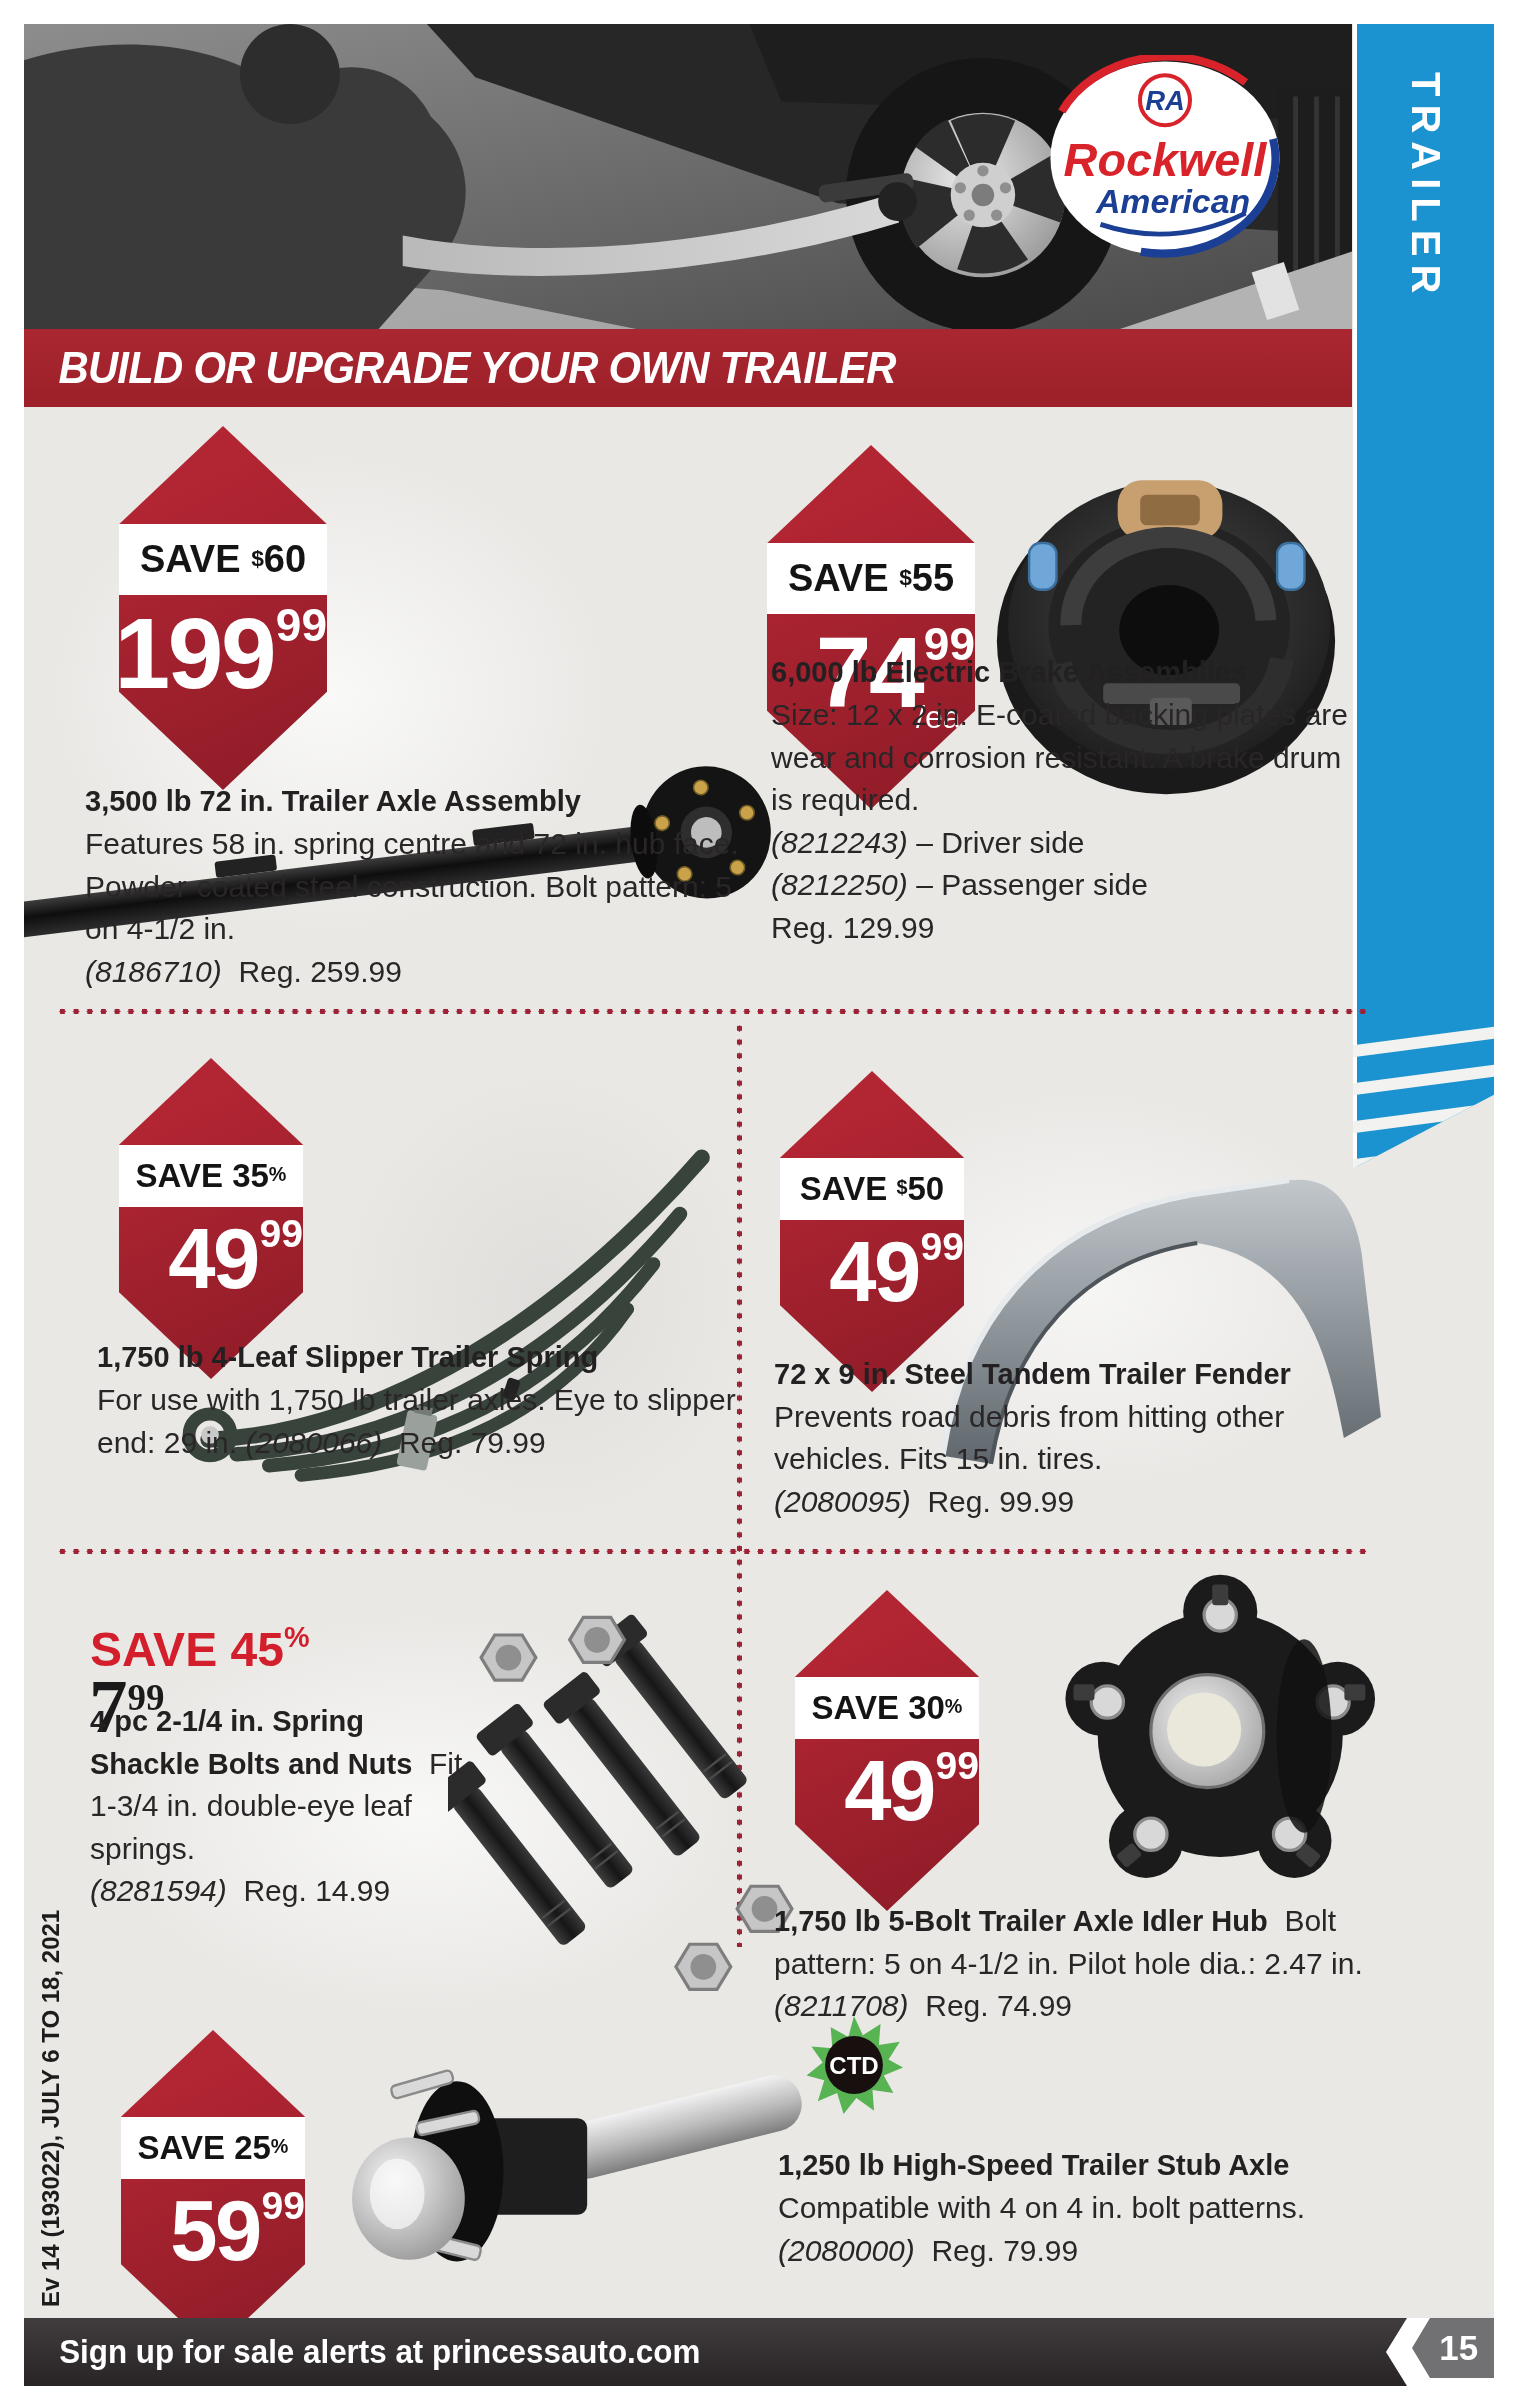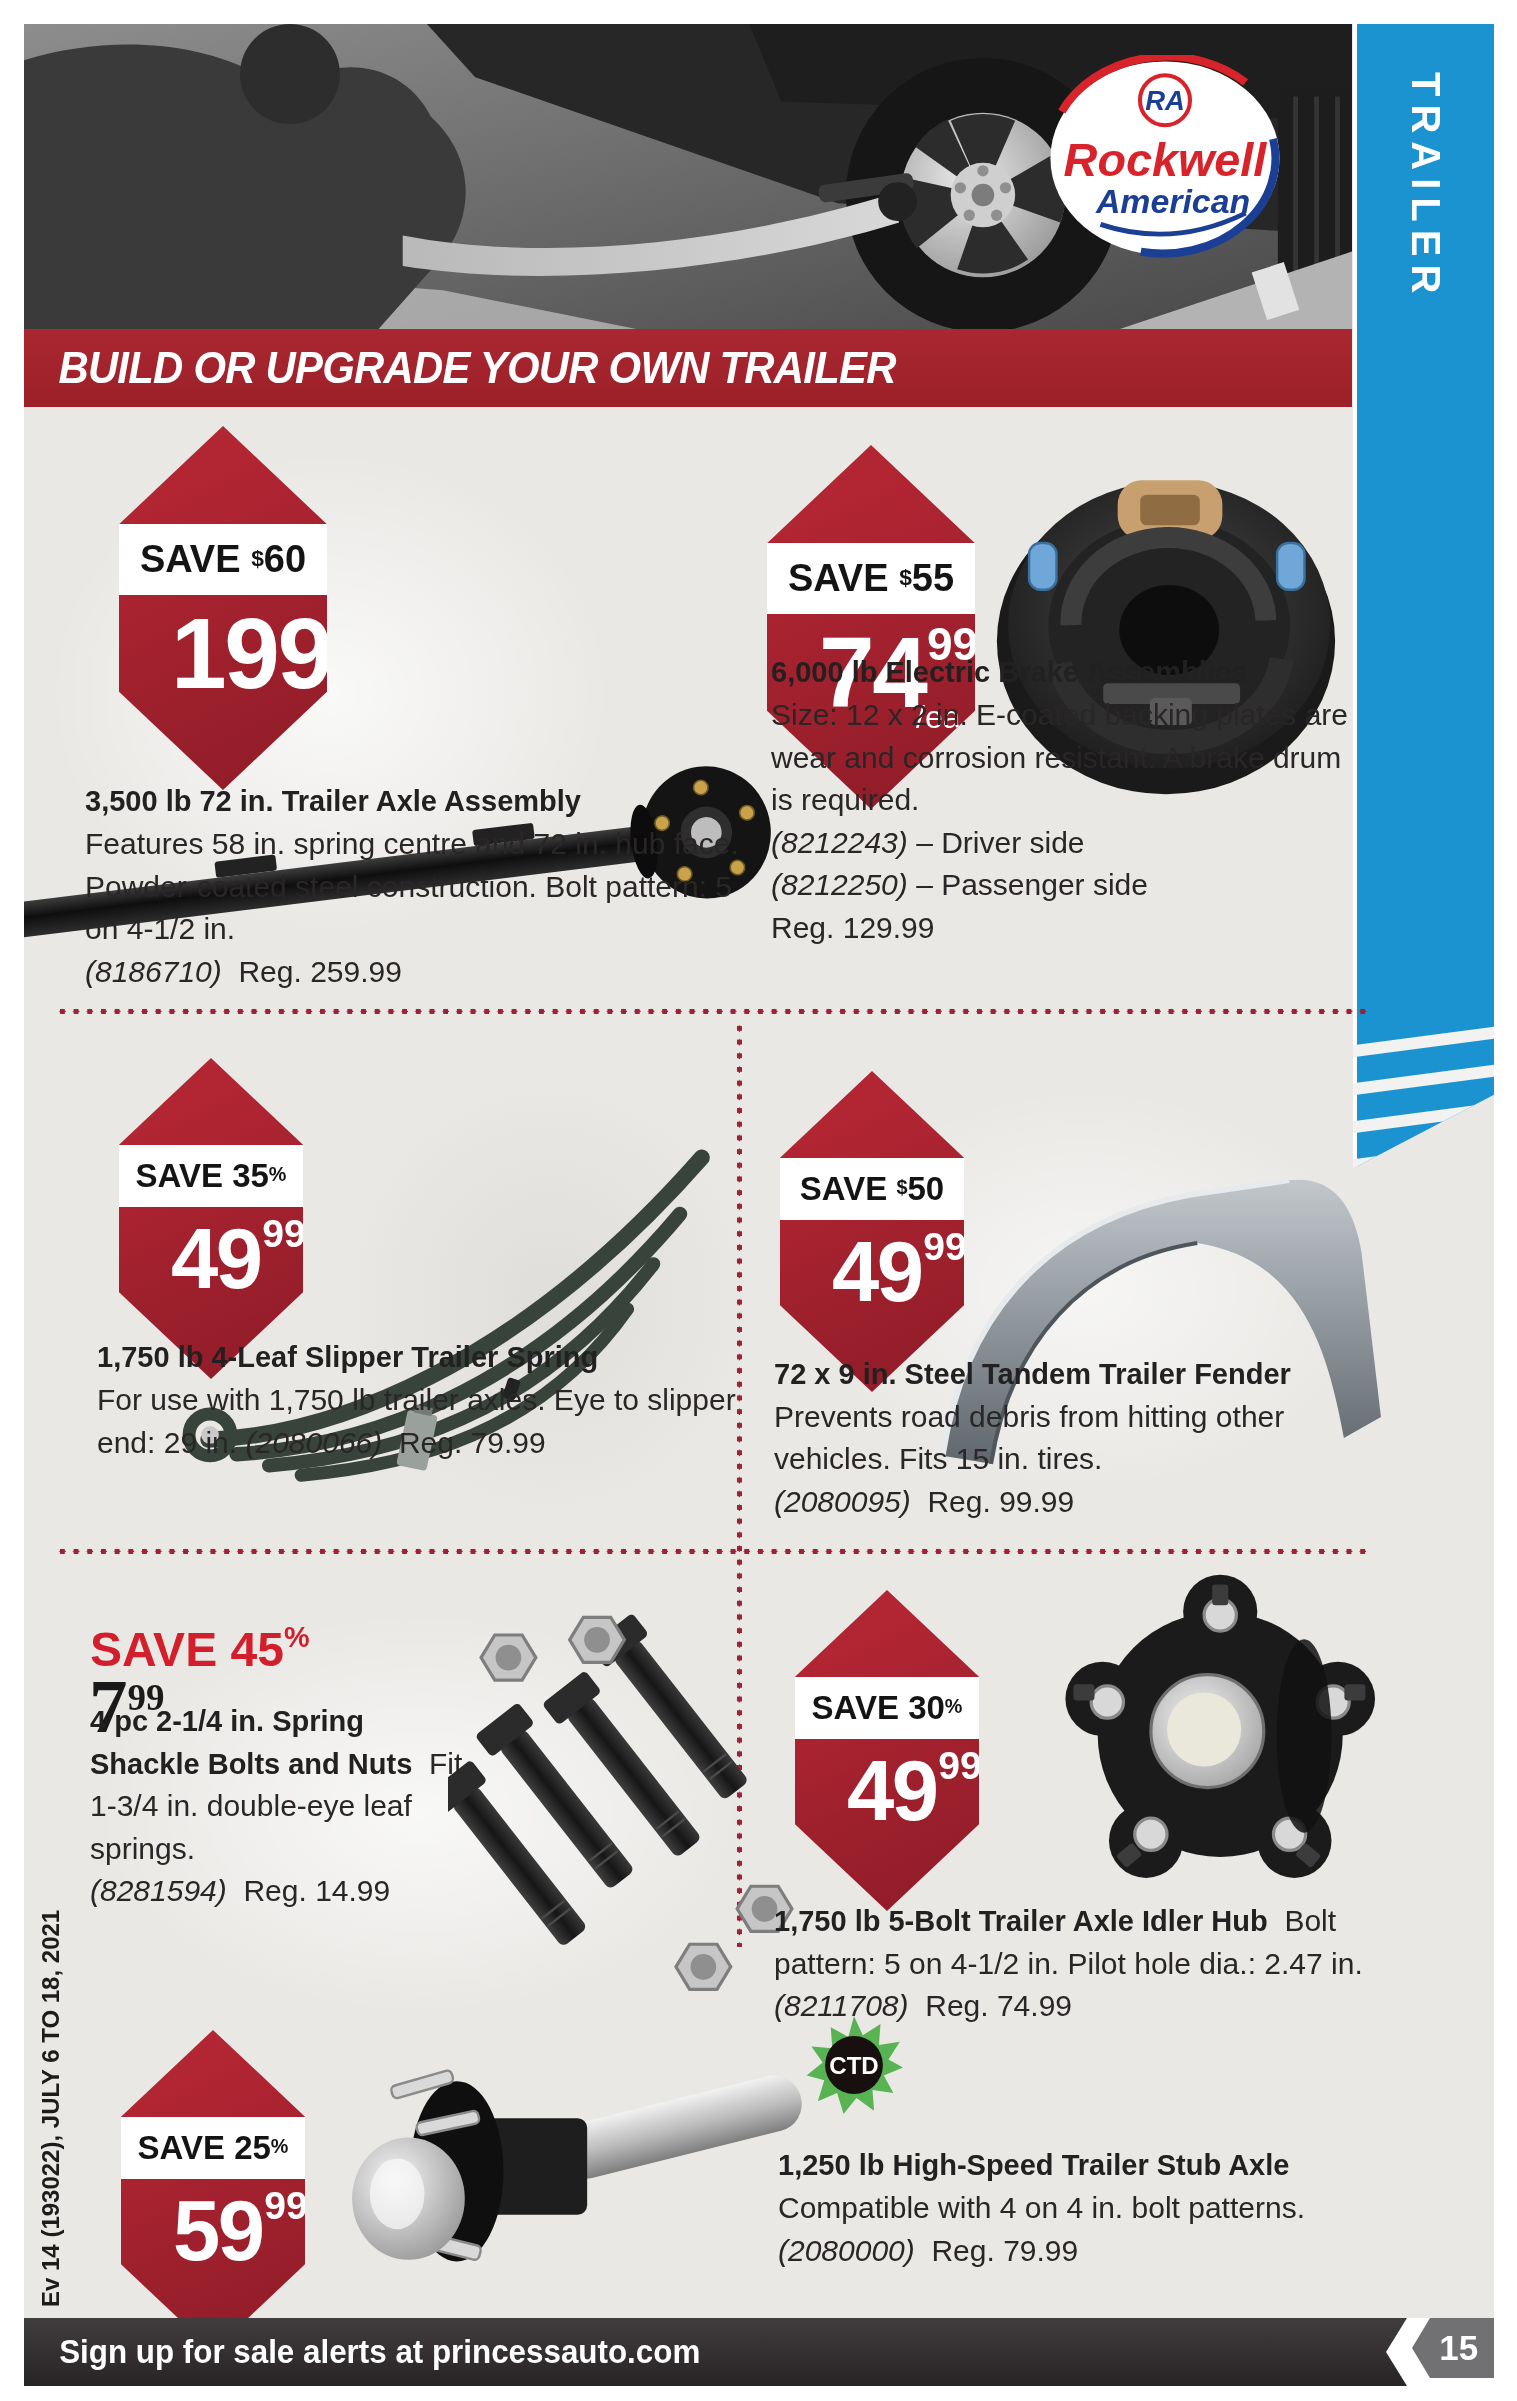"199" .badge .bprice { justify-content: flex-start -> flex-end; left: 4px -> 15px }
